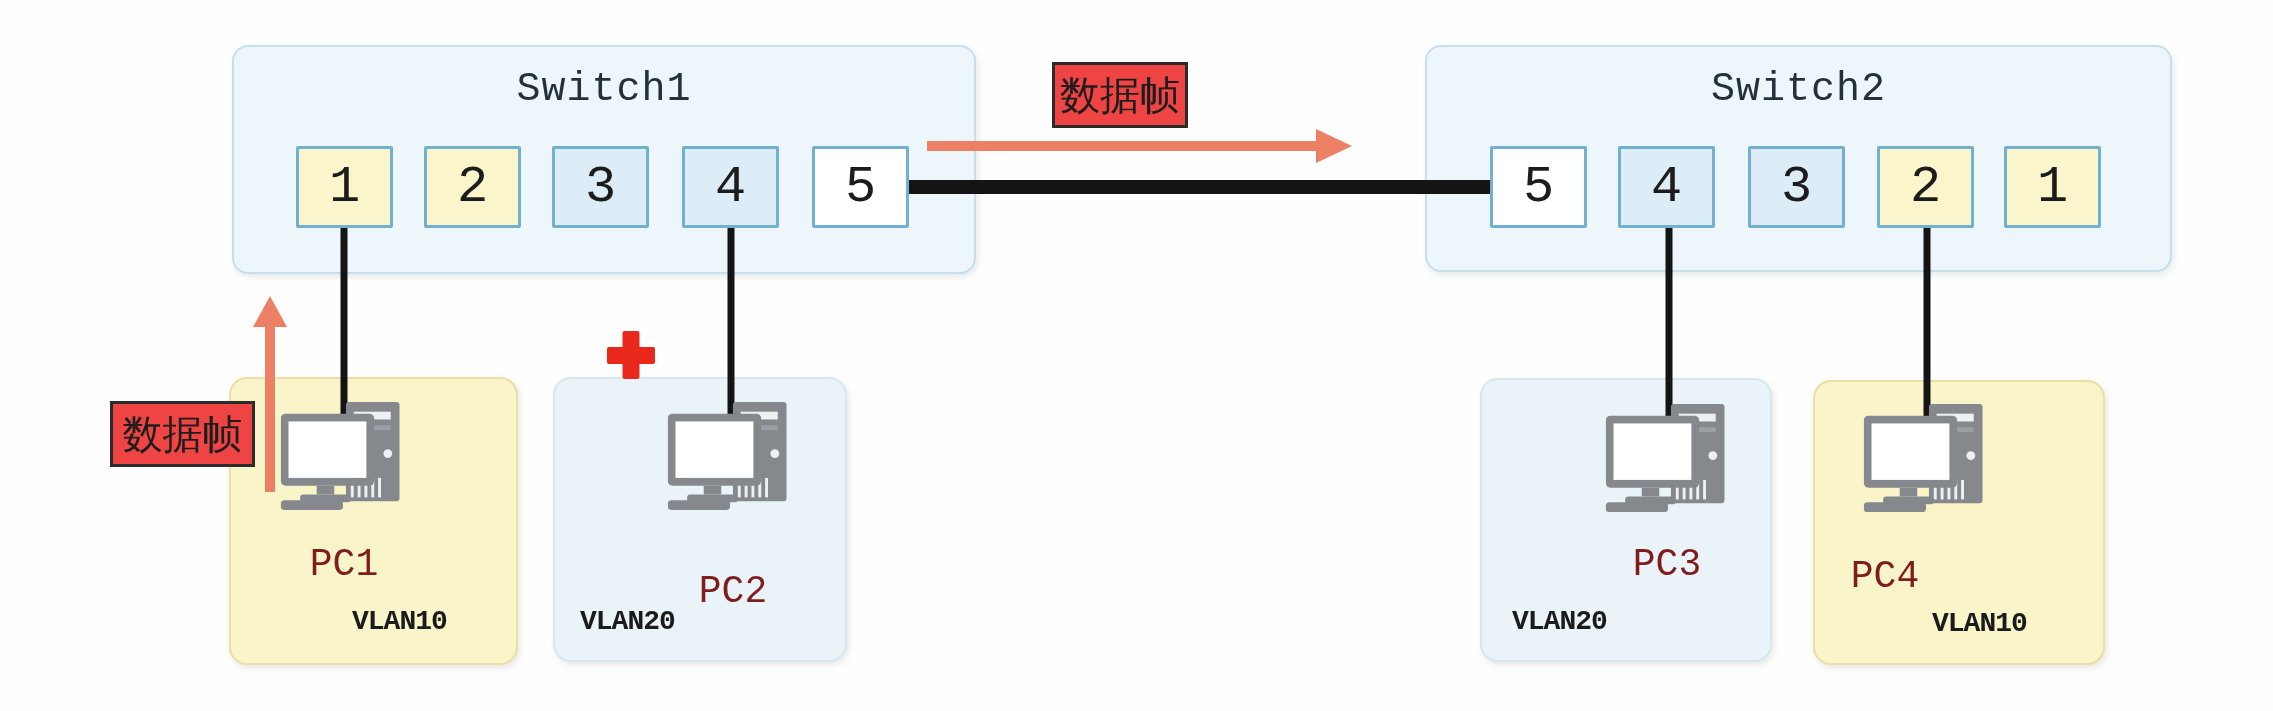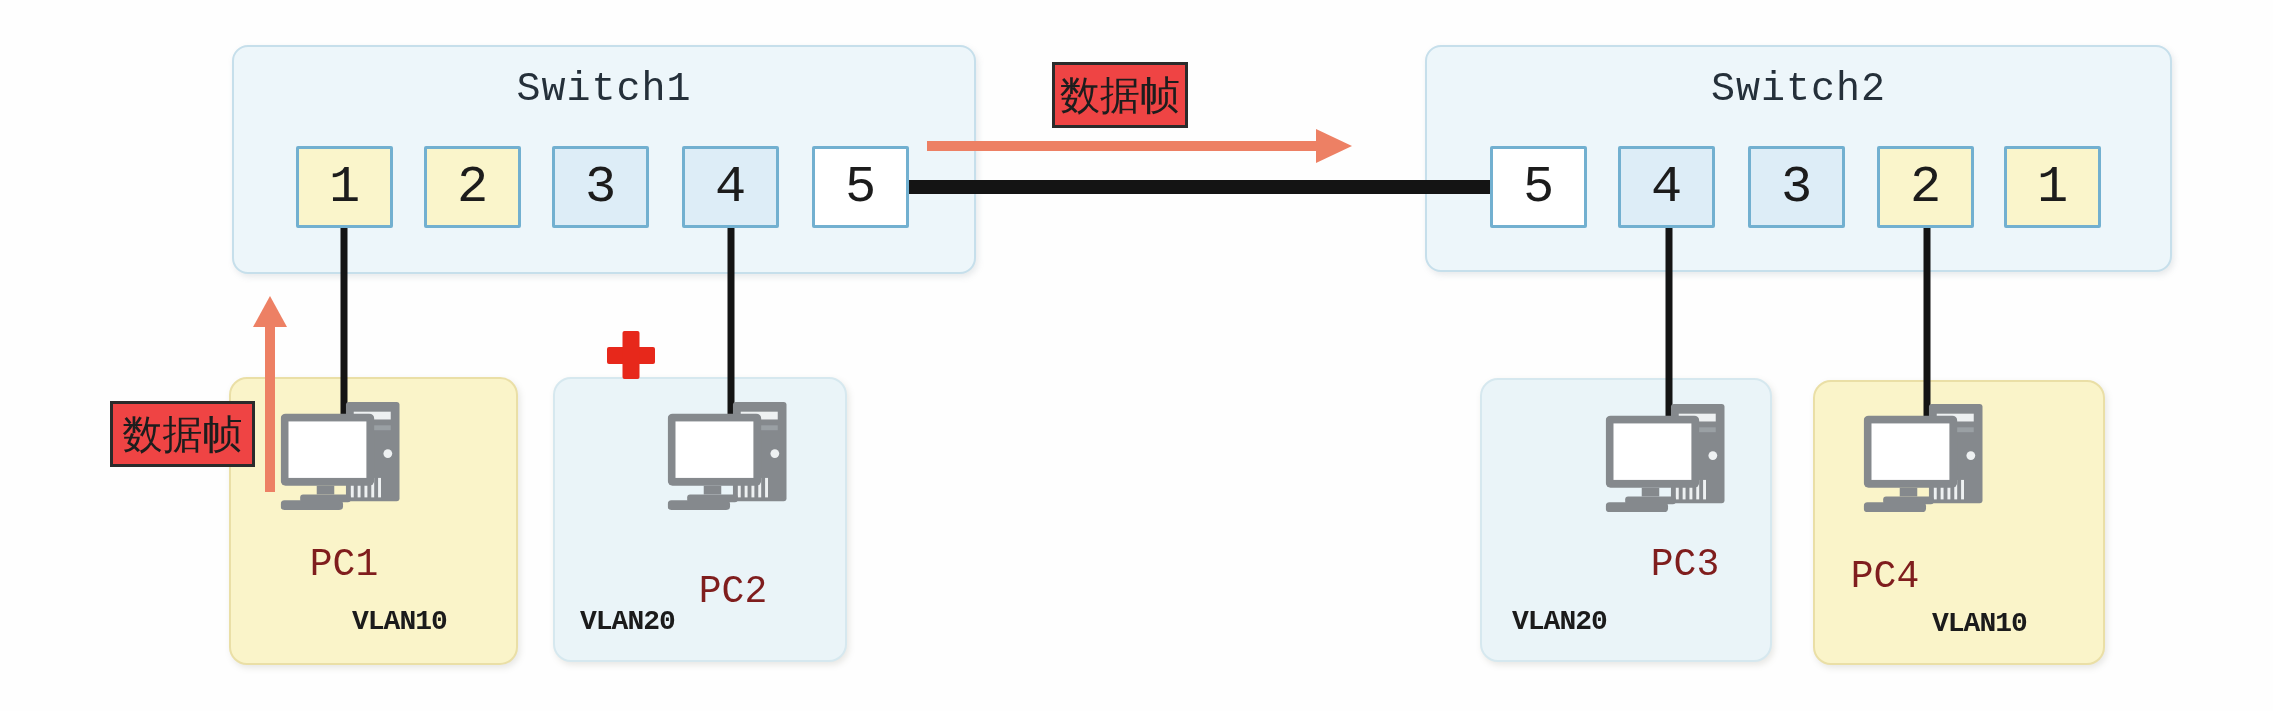"PC3" #pc3-name { margin-left: 18px -> none }
